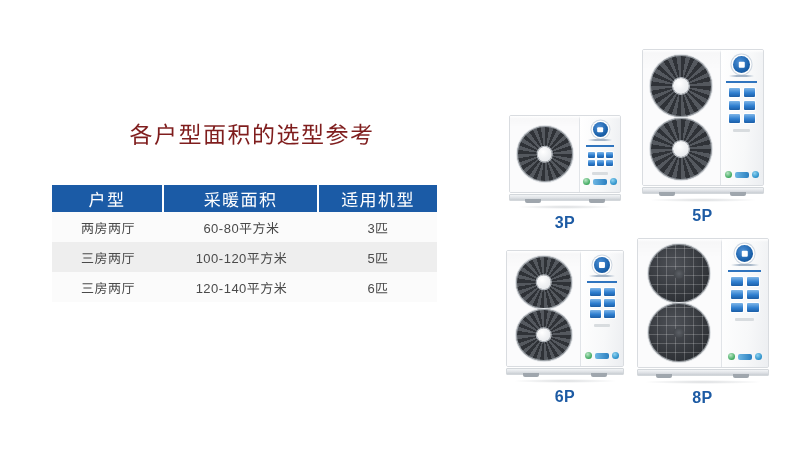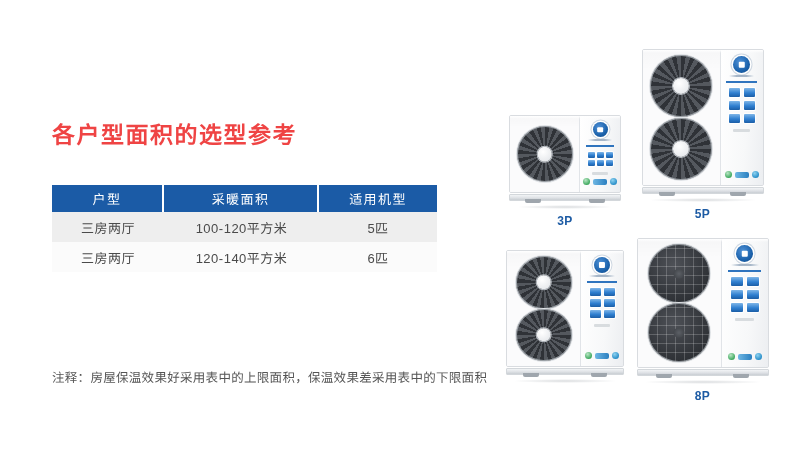"各户型面积的选型参考" .title-cn { color: #ef4444 -> #7f1d1d; font-weight: bold -> normal; text-align: none -> center }
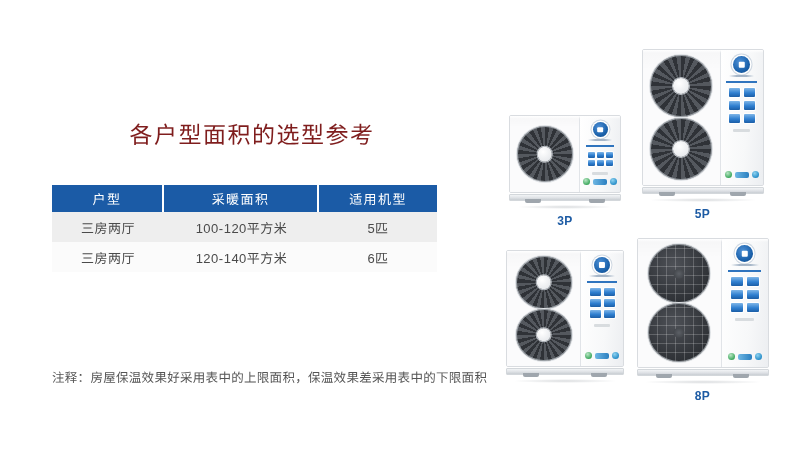"户型" .spec-table thead th { font-size: 13px -> 17px }
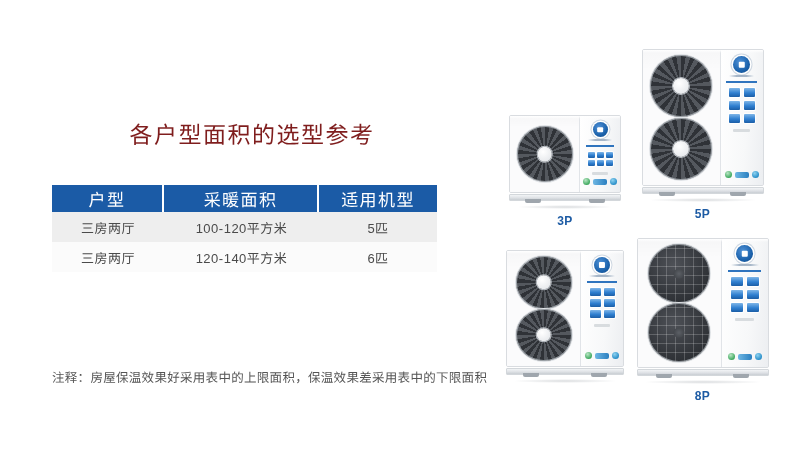"两房两厅" tr.row-odd { html: none -> <tr> <td>两房两厅</td> <td>60-80平方米</td> <td>3匹</td> </tr> }
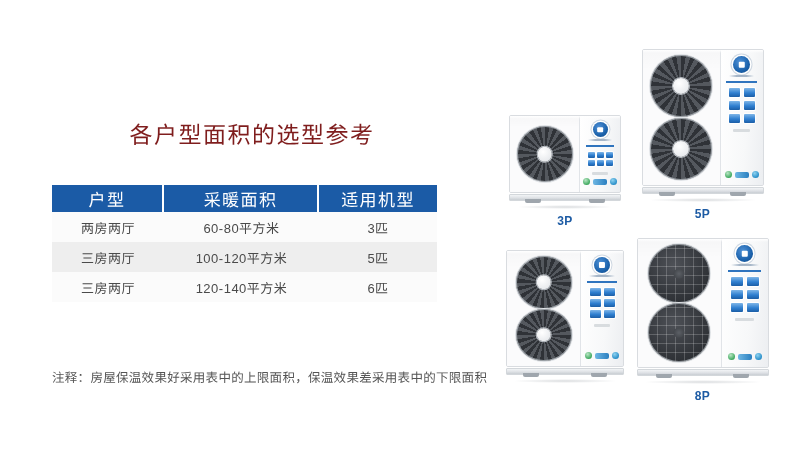"3P" .product-label { font-size: 12px -> 16px }
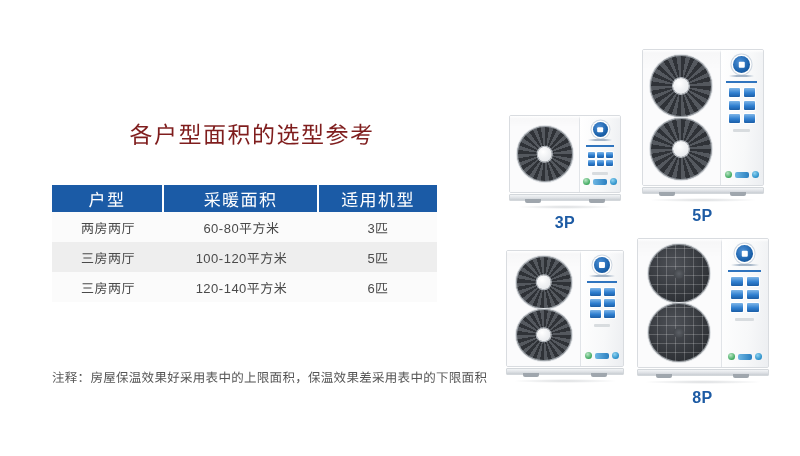"注释：房屋保温效果好采用表中的上限面积，保温效果差采用表中的下限面积" div.table-note { html: <div>注释：房屋保温效果好采用表中的上限面积，保温效果差采用表中的下限面积</div> -> none }
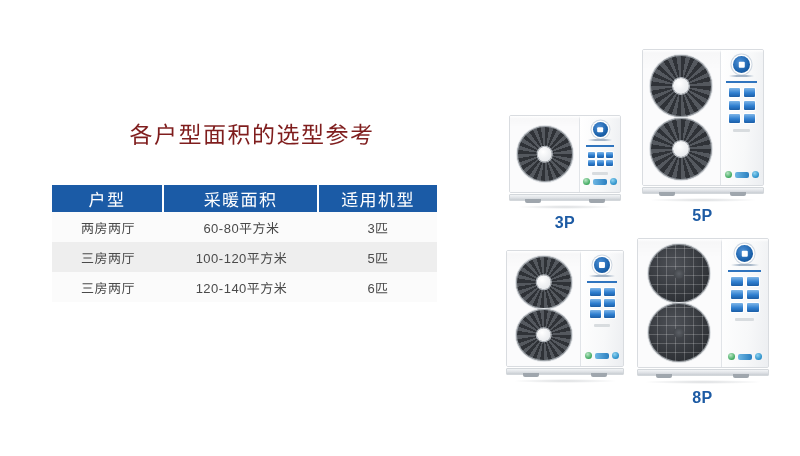"6P" div.product-label { html: none -> <div>6P</div> }
